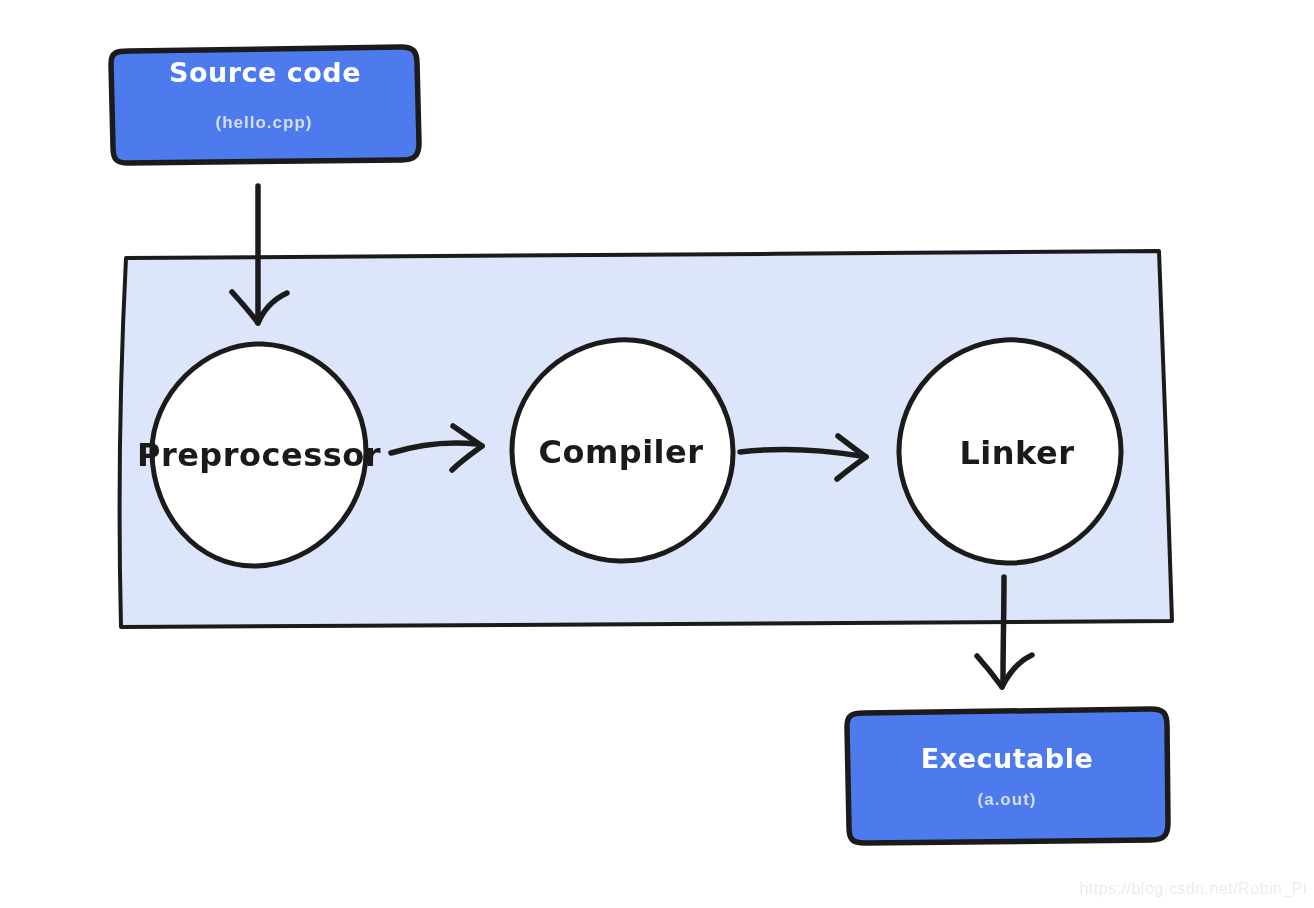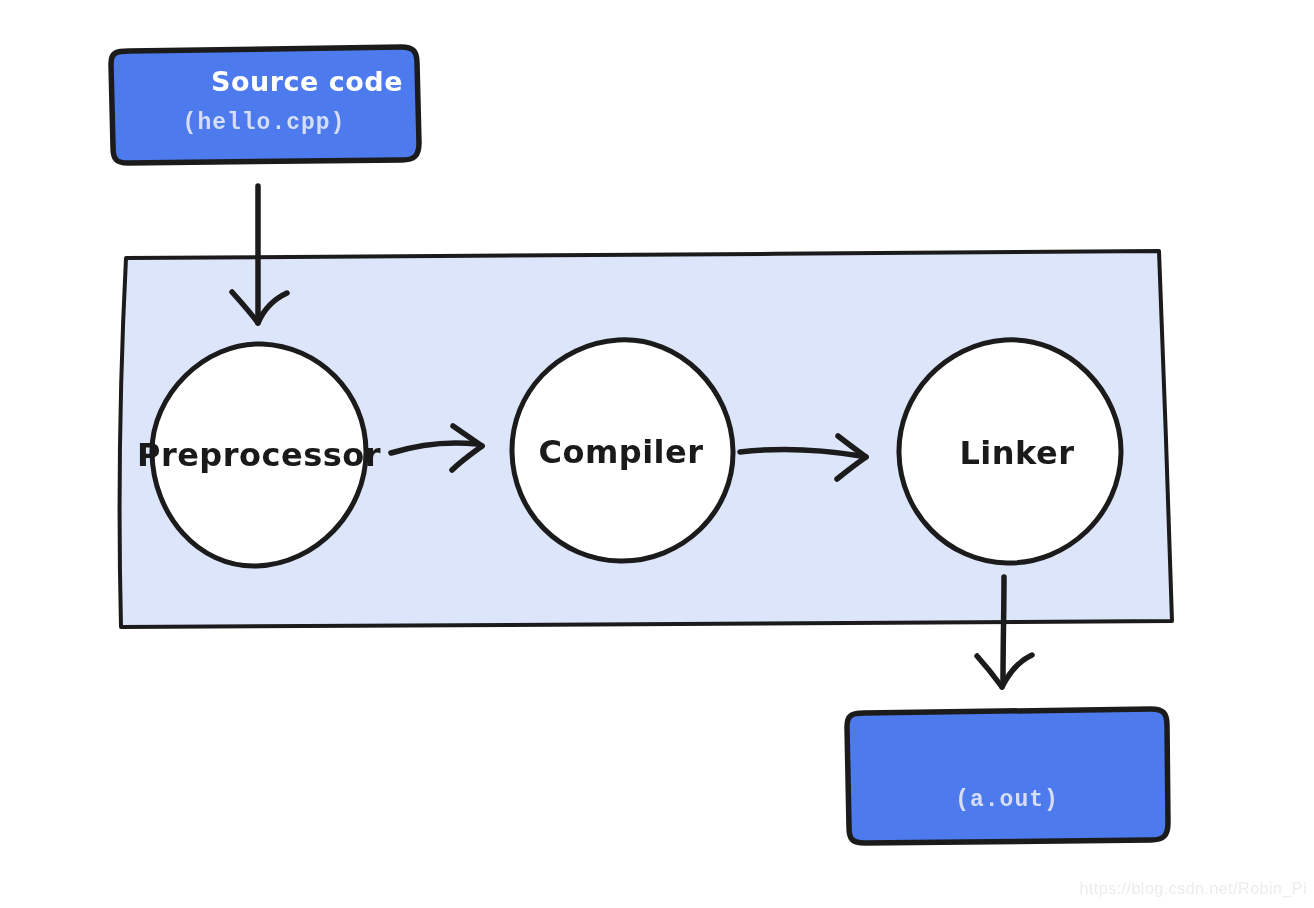"Source code" .source-title { margin-left: 42px -> none; top: 81px -> 72px }
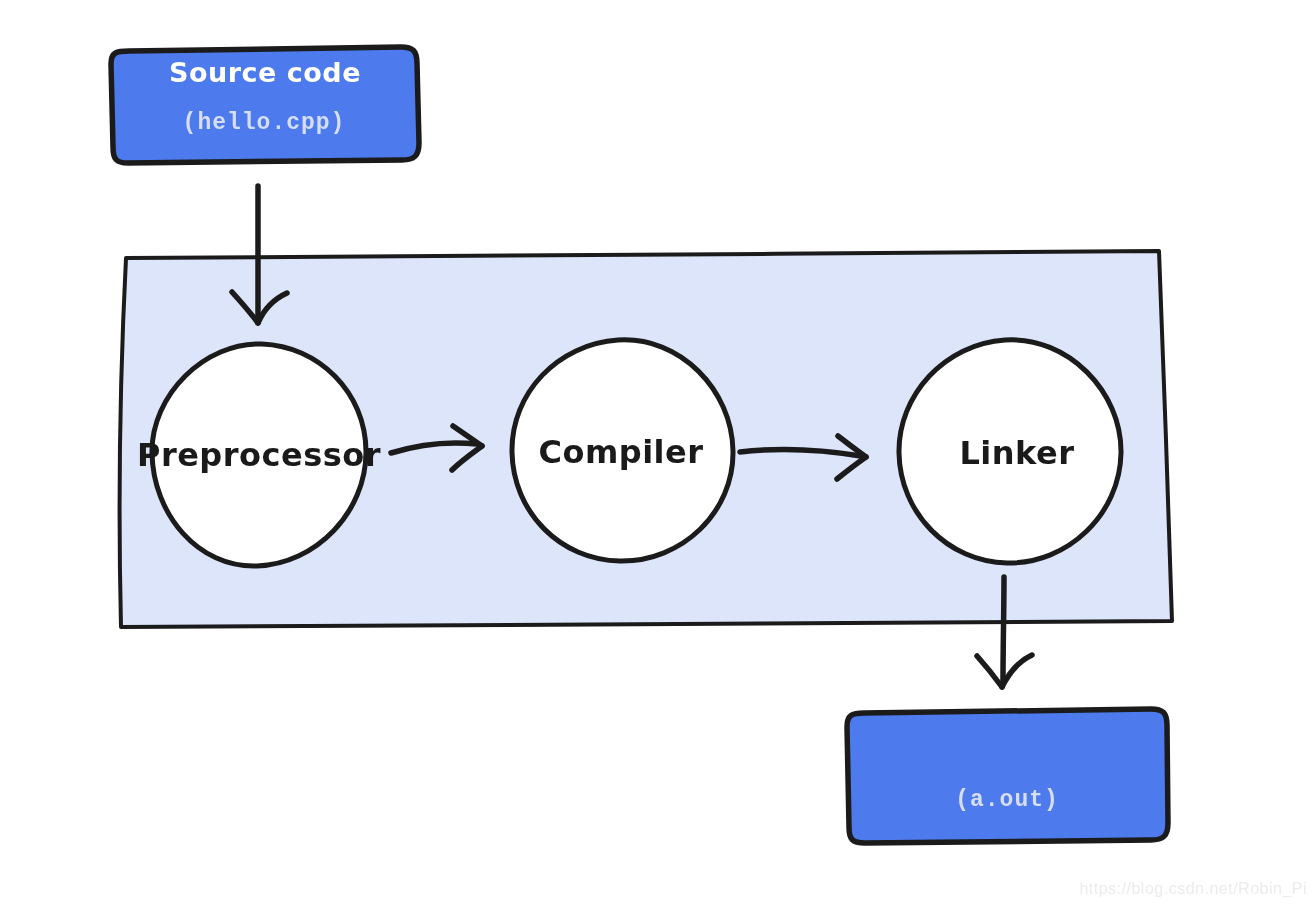"(hello.cpp)" .box-subtitle { font-family: Liberation Mono, monospace -> Liberation Sans, sans-serif; font-size: 23px -> 17px }
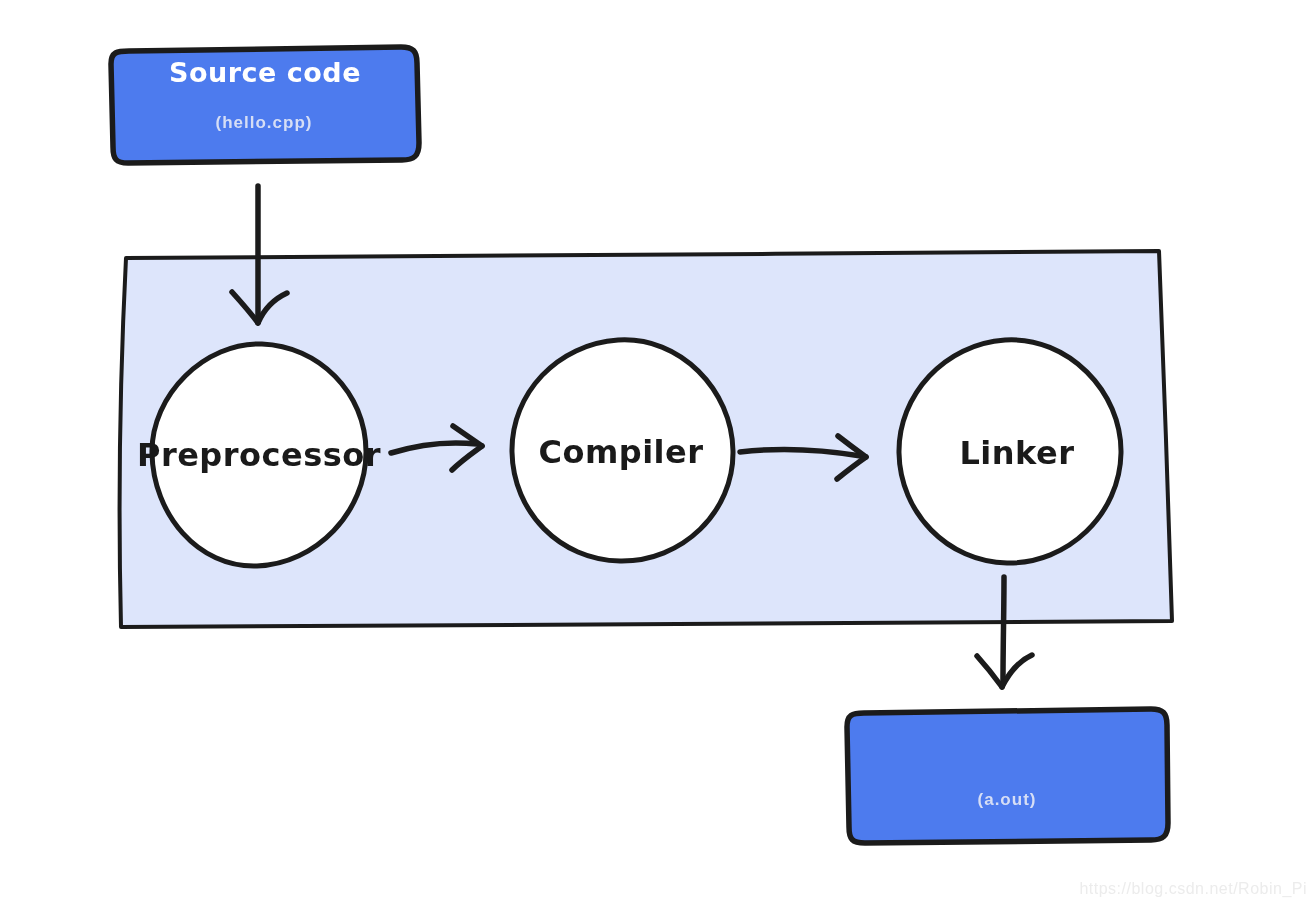"Executable" div.lbl { html: none -> <div>Executable</div> }
